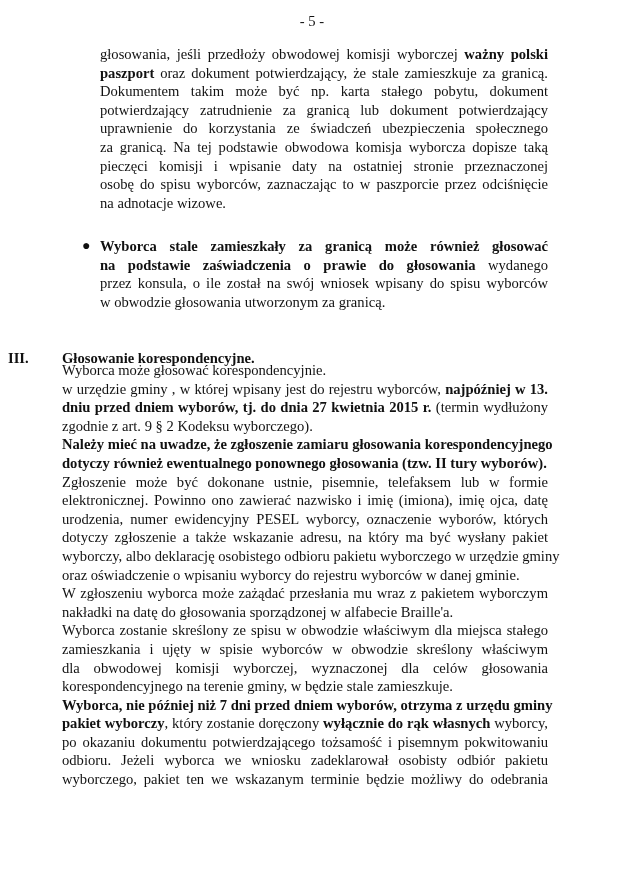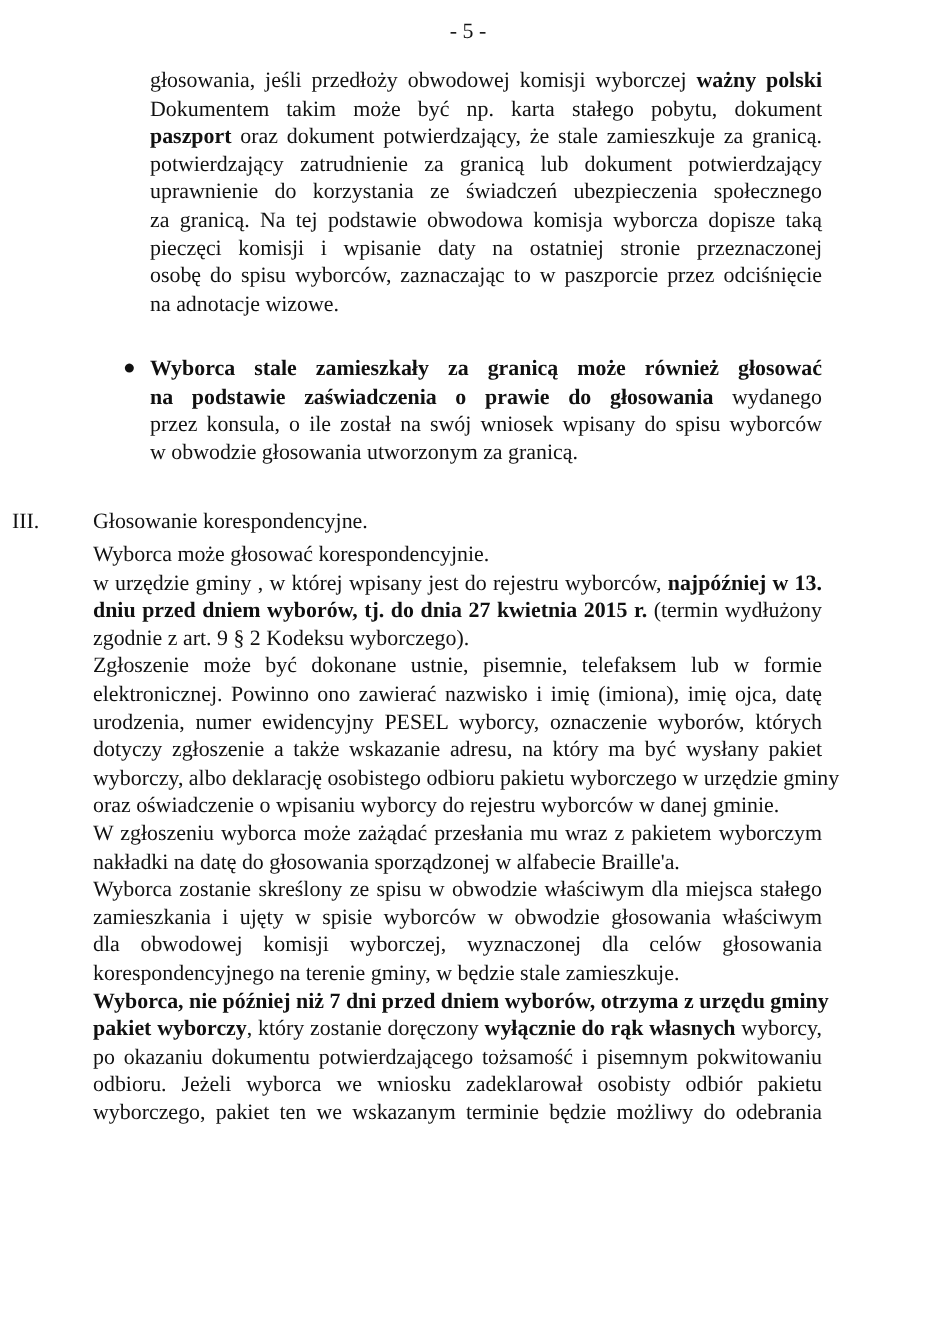"Dokumentem takim może być np." span.line { order: before "paszport oraz dokument potwierdzający," -> after "paszport oraz dokument potwierdzający," }
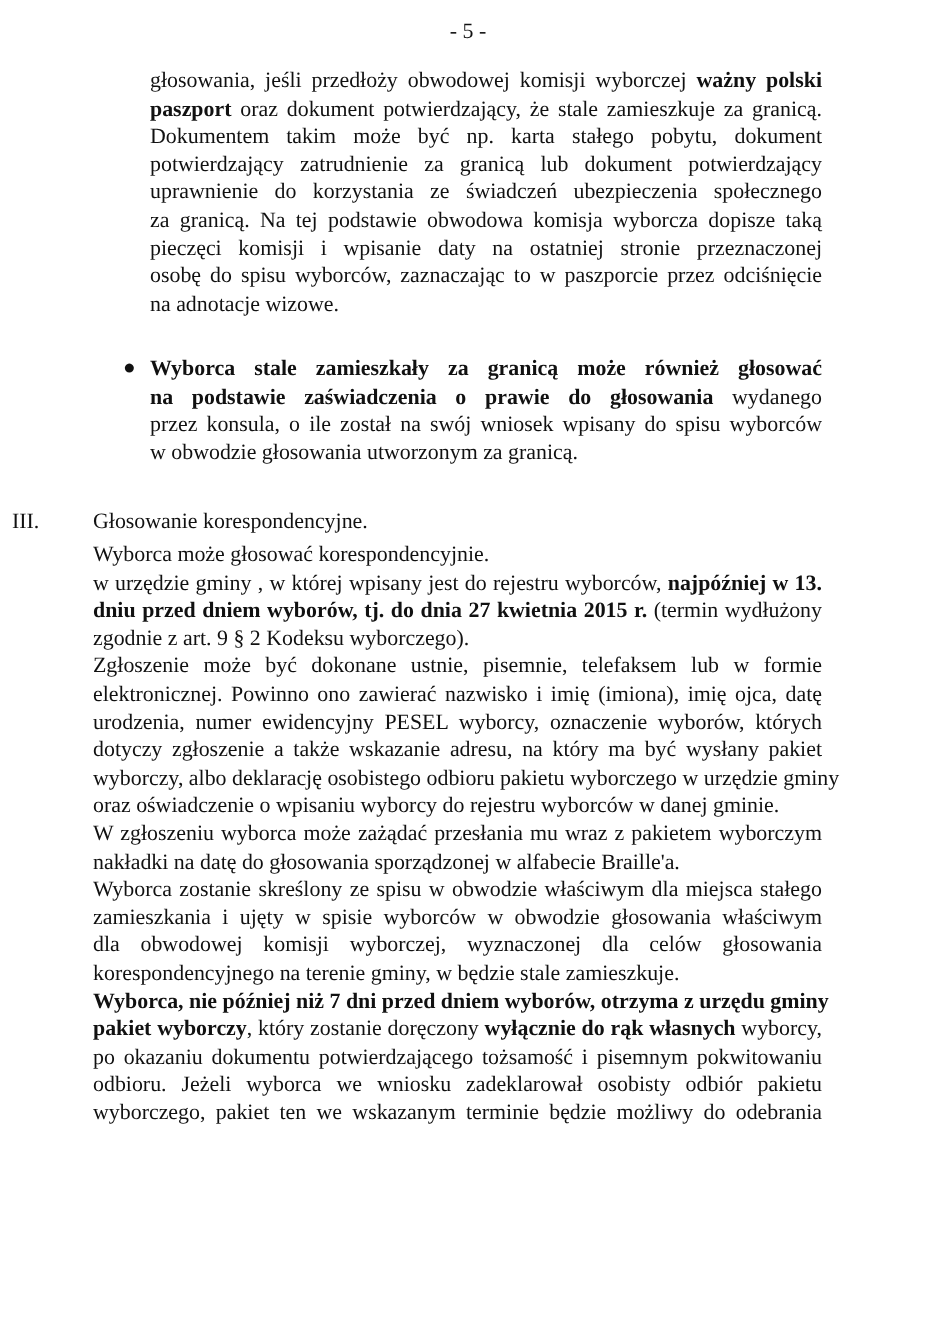"III." .section-head { font-weight: normal -> bold; top: 338px -> 348px }
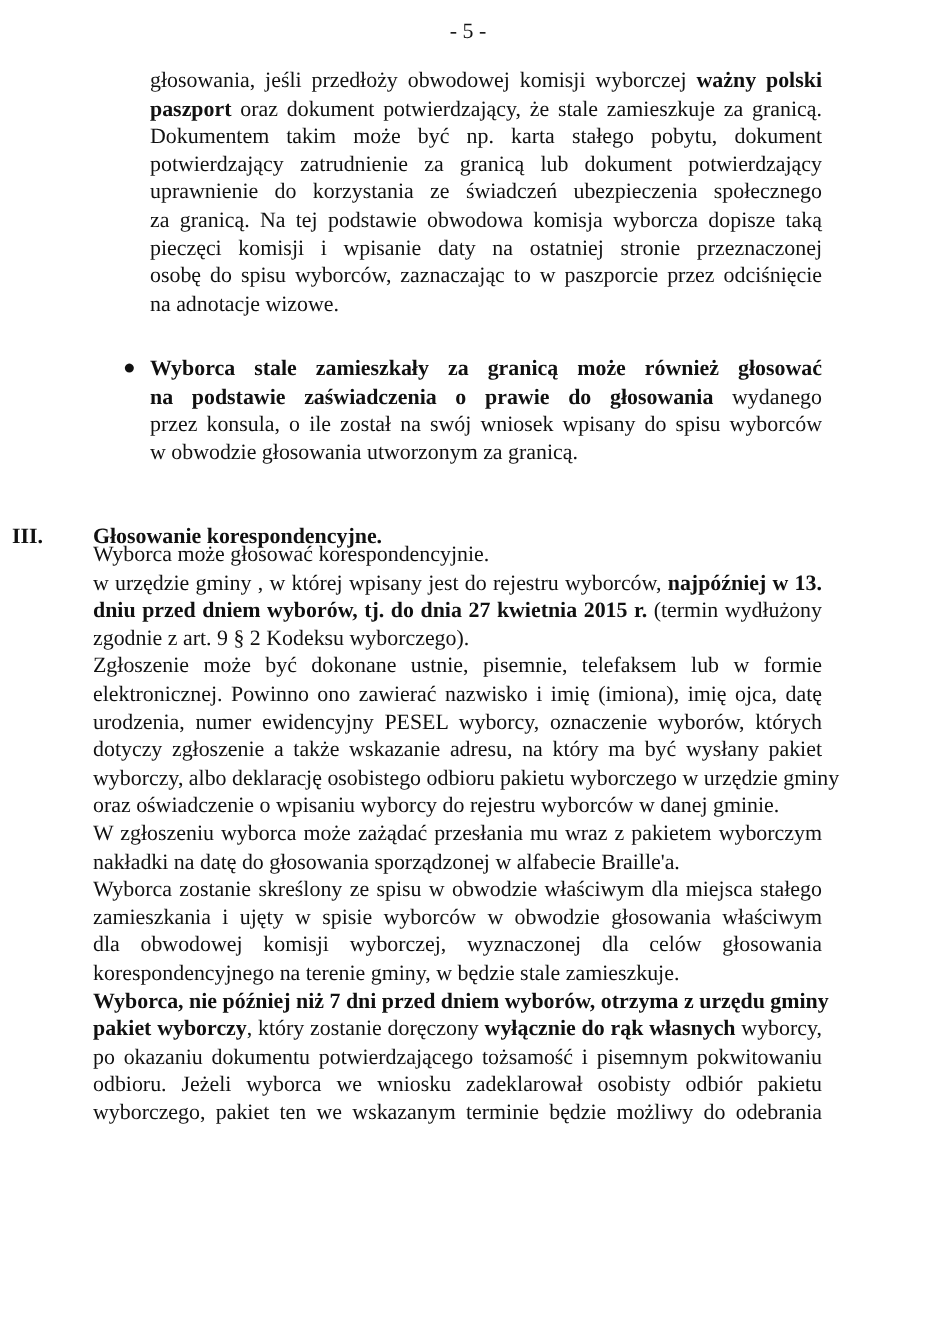"Należy mieć na uwadze, że" div { html: none -> <div> <span><b>Należy mieć na uwadze, że zgłoszenie zamiaru głosowania korespondencyjnego</b></span> <span><b>dotyczy również ewentualnego ponownego głosowania (tzw. II tury wyborów).</b></span> </div> }
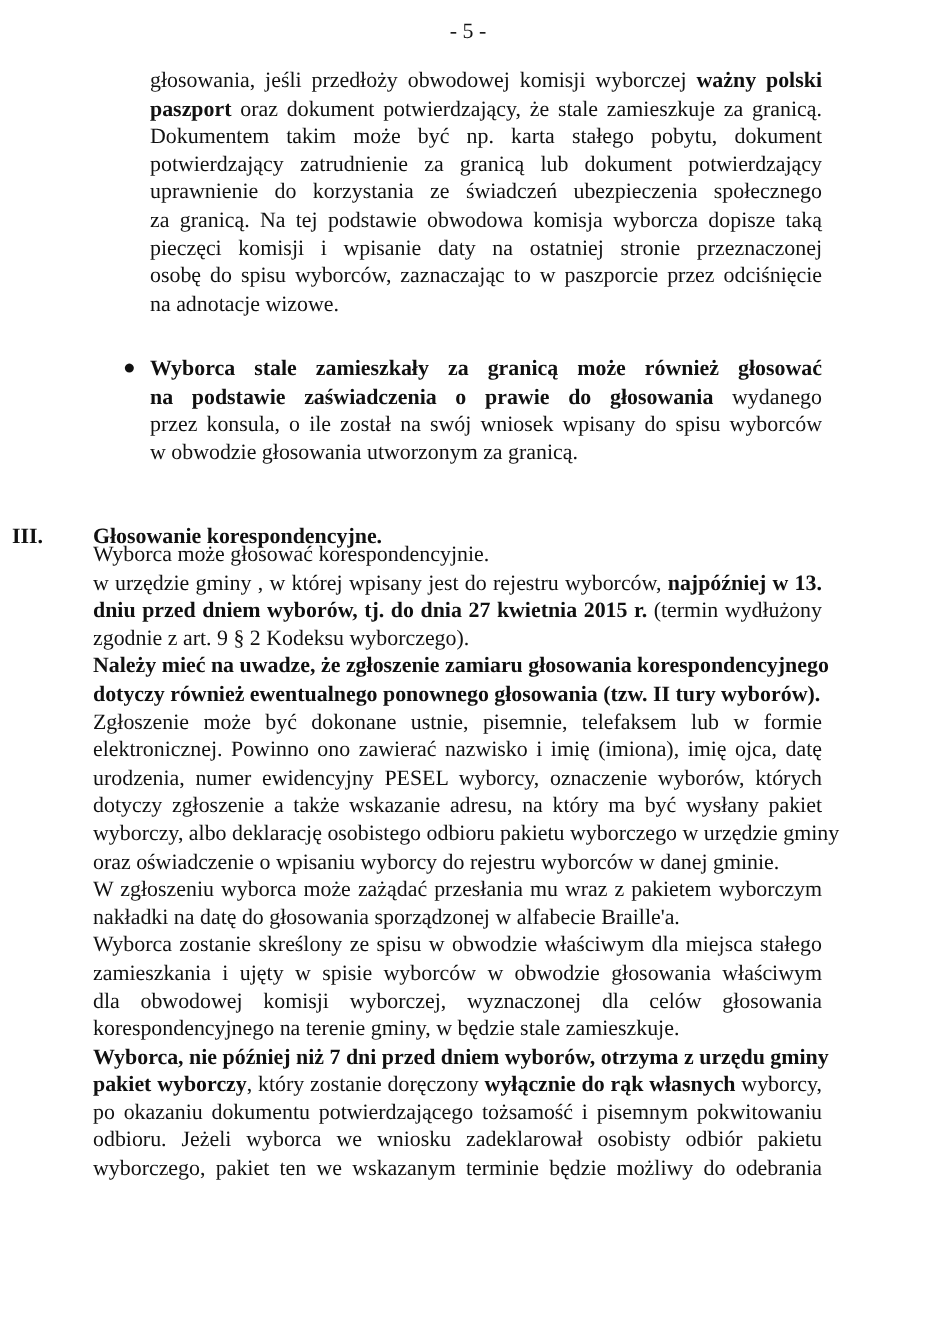"zamieszkania i ujęty w spisie" span { text: głosowania -> skreślony }
